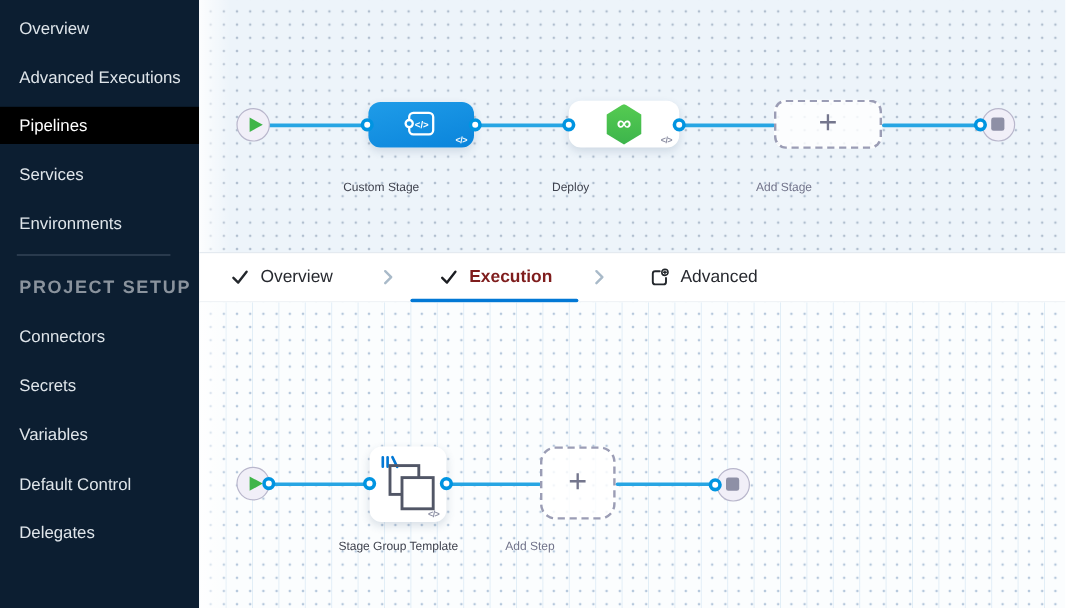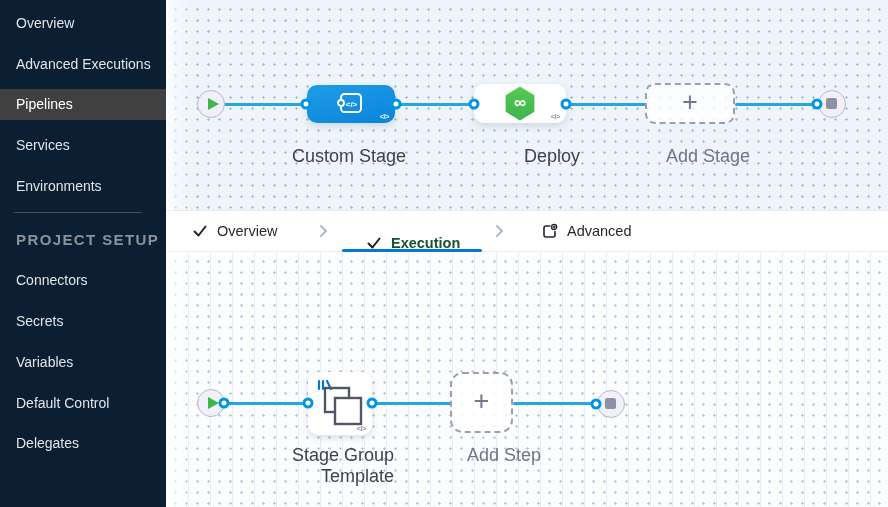"Pipelines" .nav-item.active { background: #404040 -> #000000 }
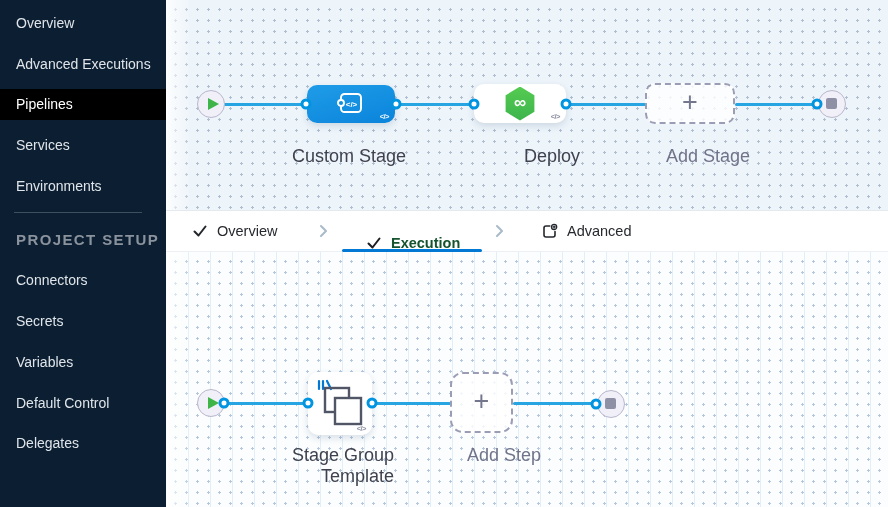"Custom Stage" .node-label { font-size: 18px -> 10px; text-align: right -> left }
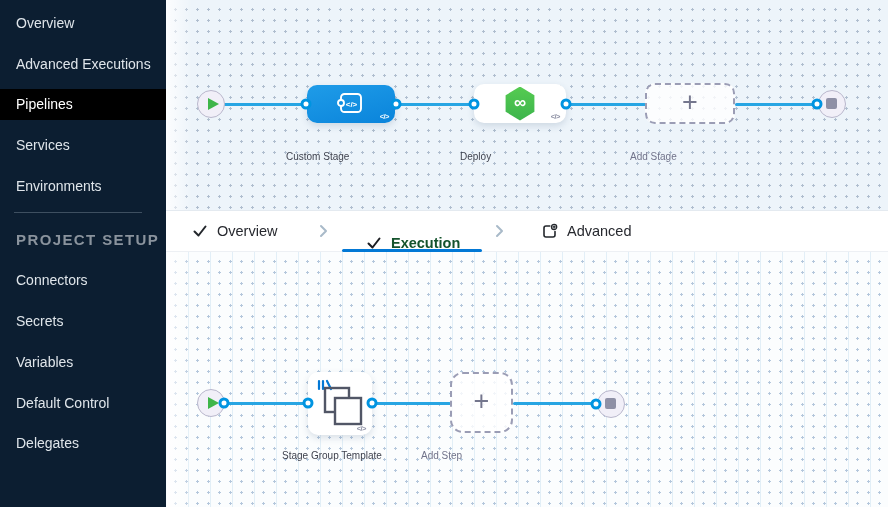"Execution" .tab.active { align-items: flex-end -> none; color: #14532d -> #7f1d1d }
